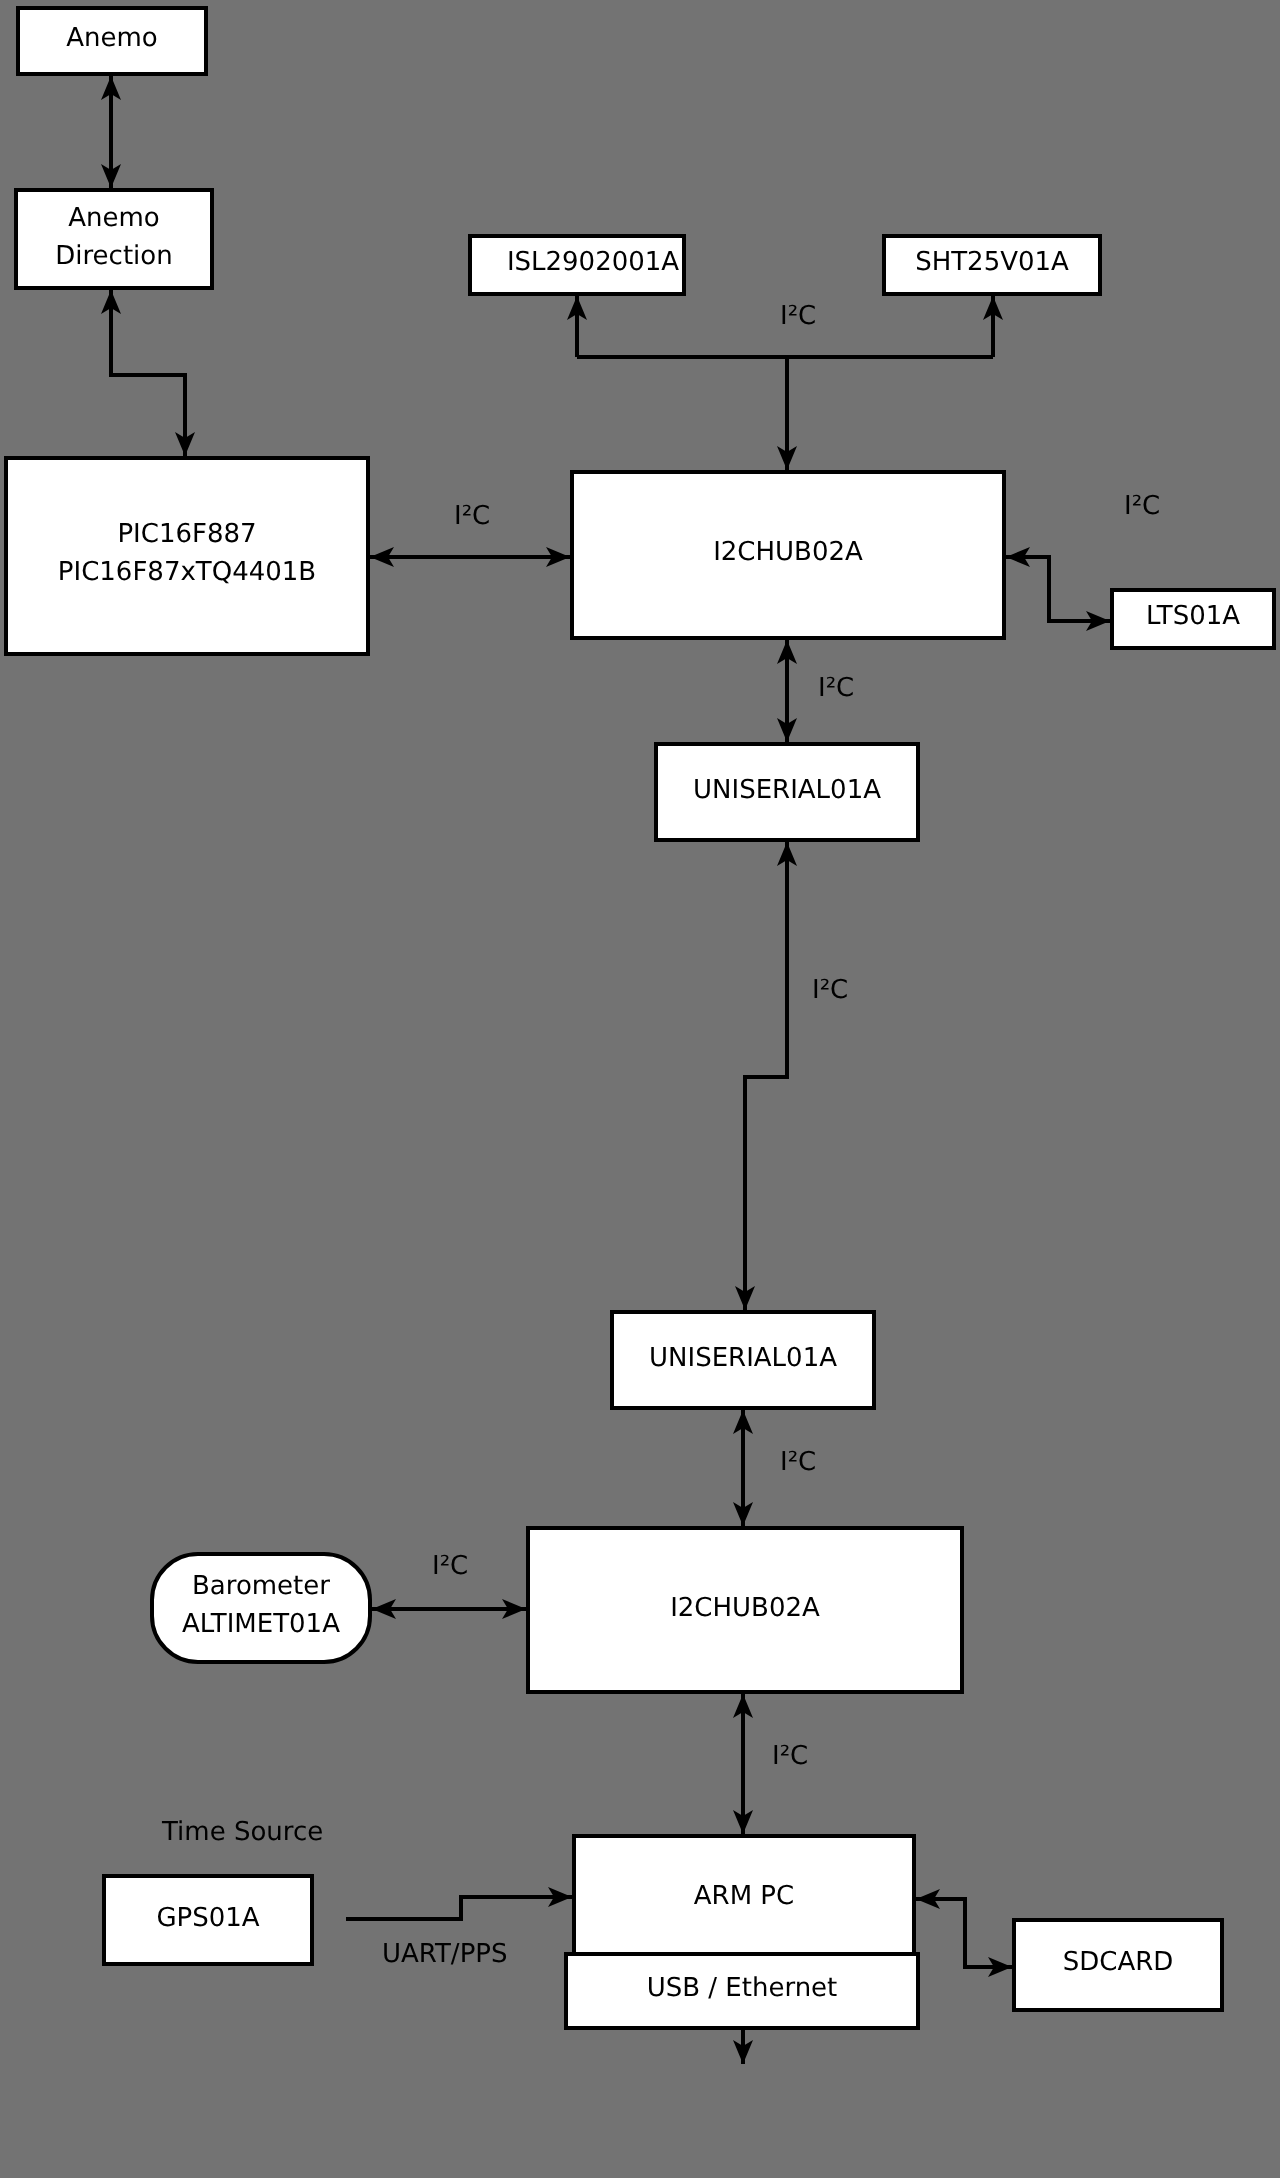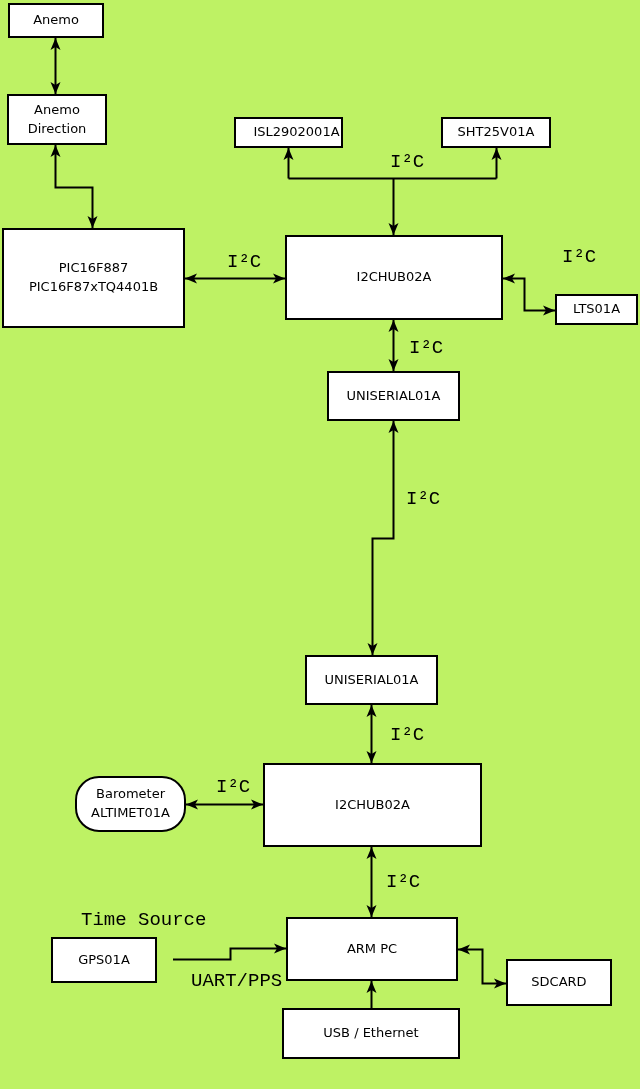"Anemo" #canvas { background: #bef264 -> #737373 }
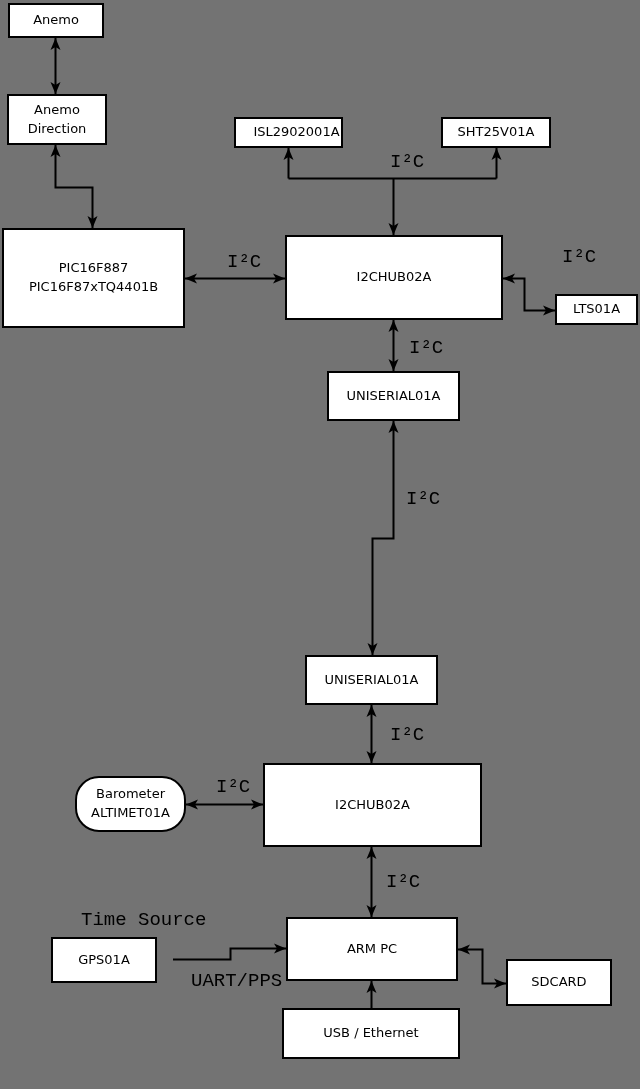"I²C" .elabel { font-family: Liberation Mono, monospace -> none; font-size: 19px -> 13px }
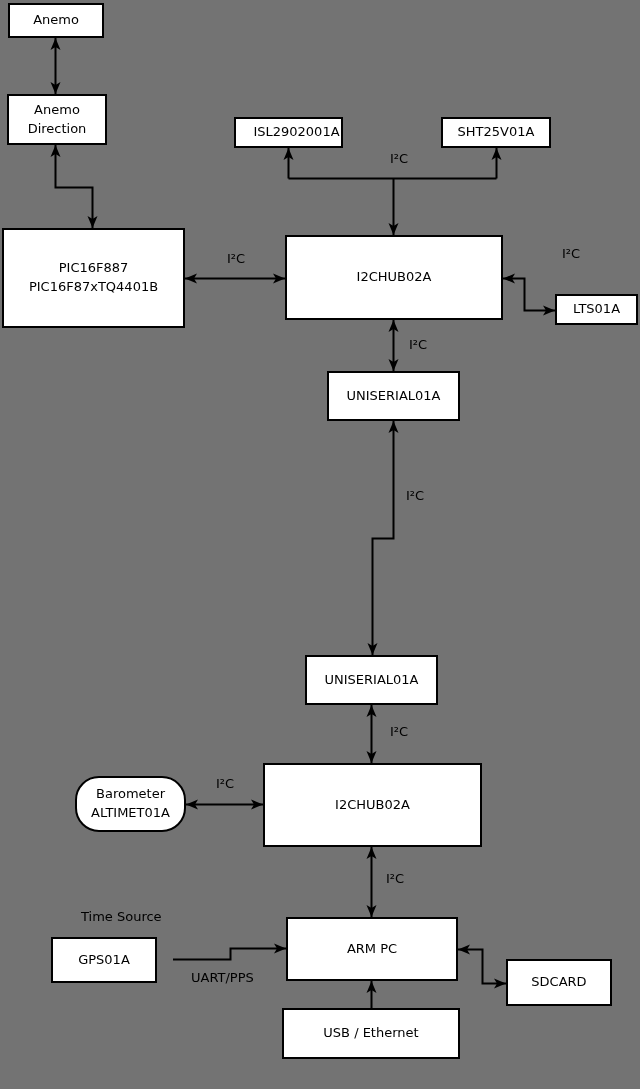"USB / Ethernet" #n-usb { height: 51px -> 39px; top: 1008px -> 976px }
